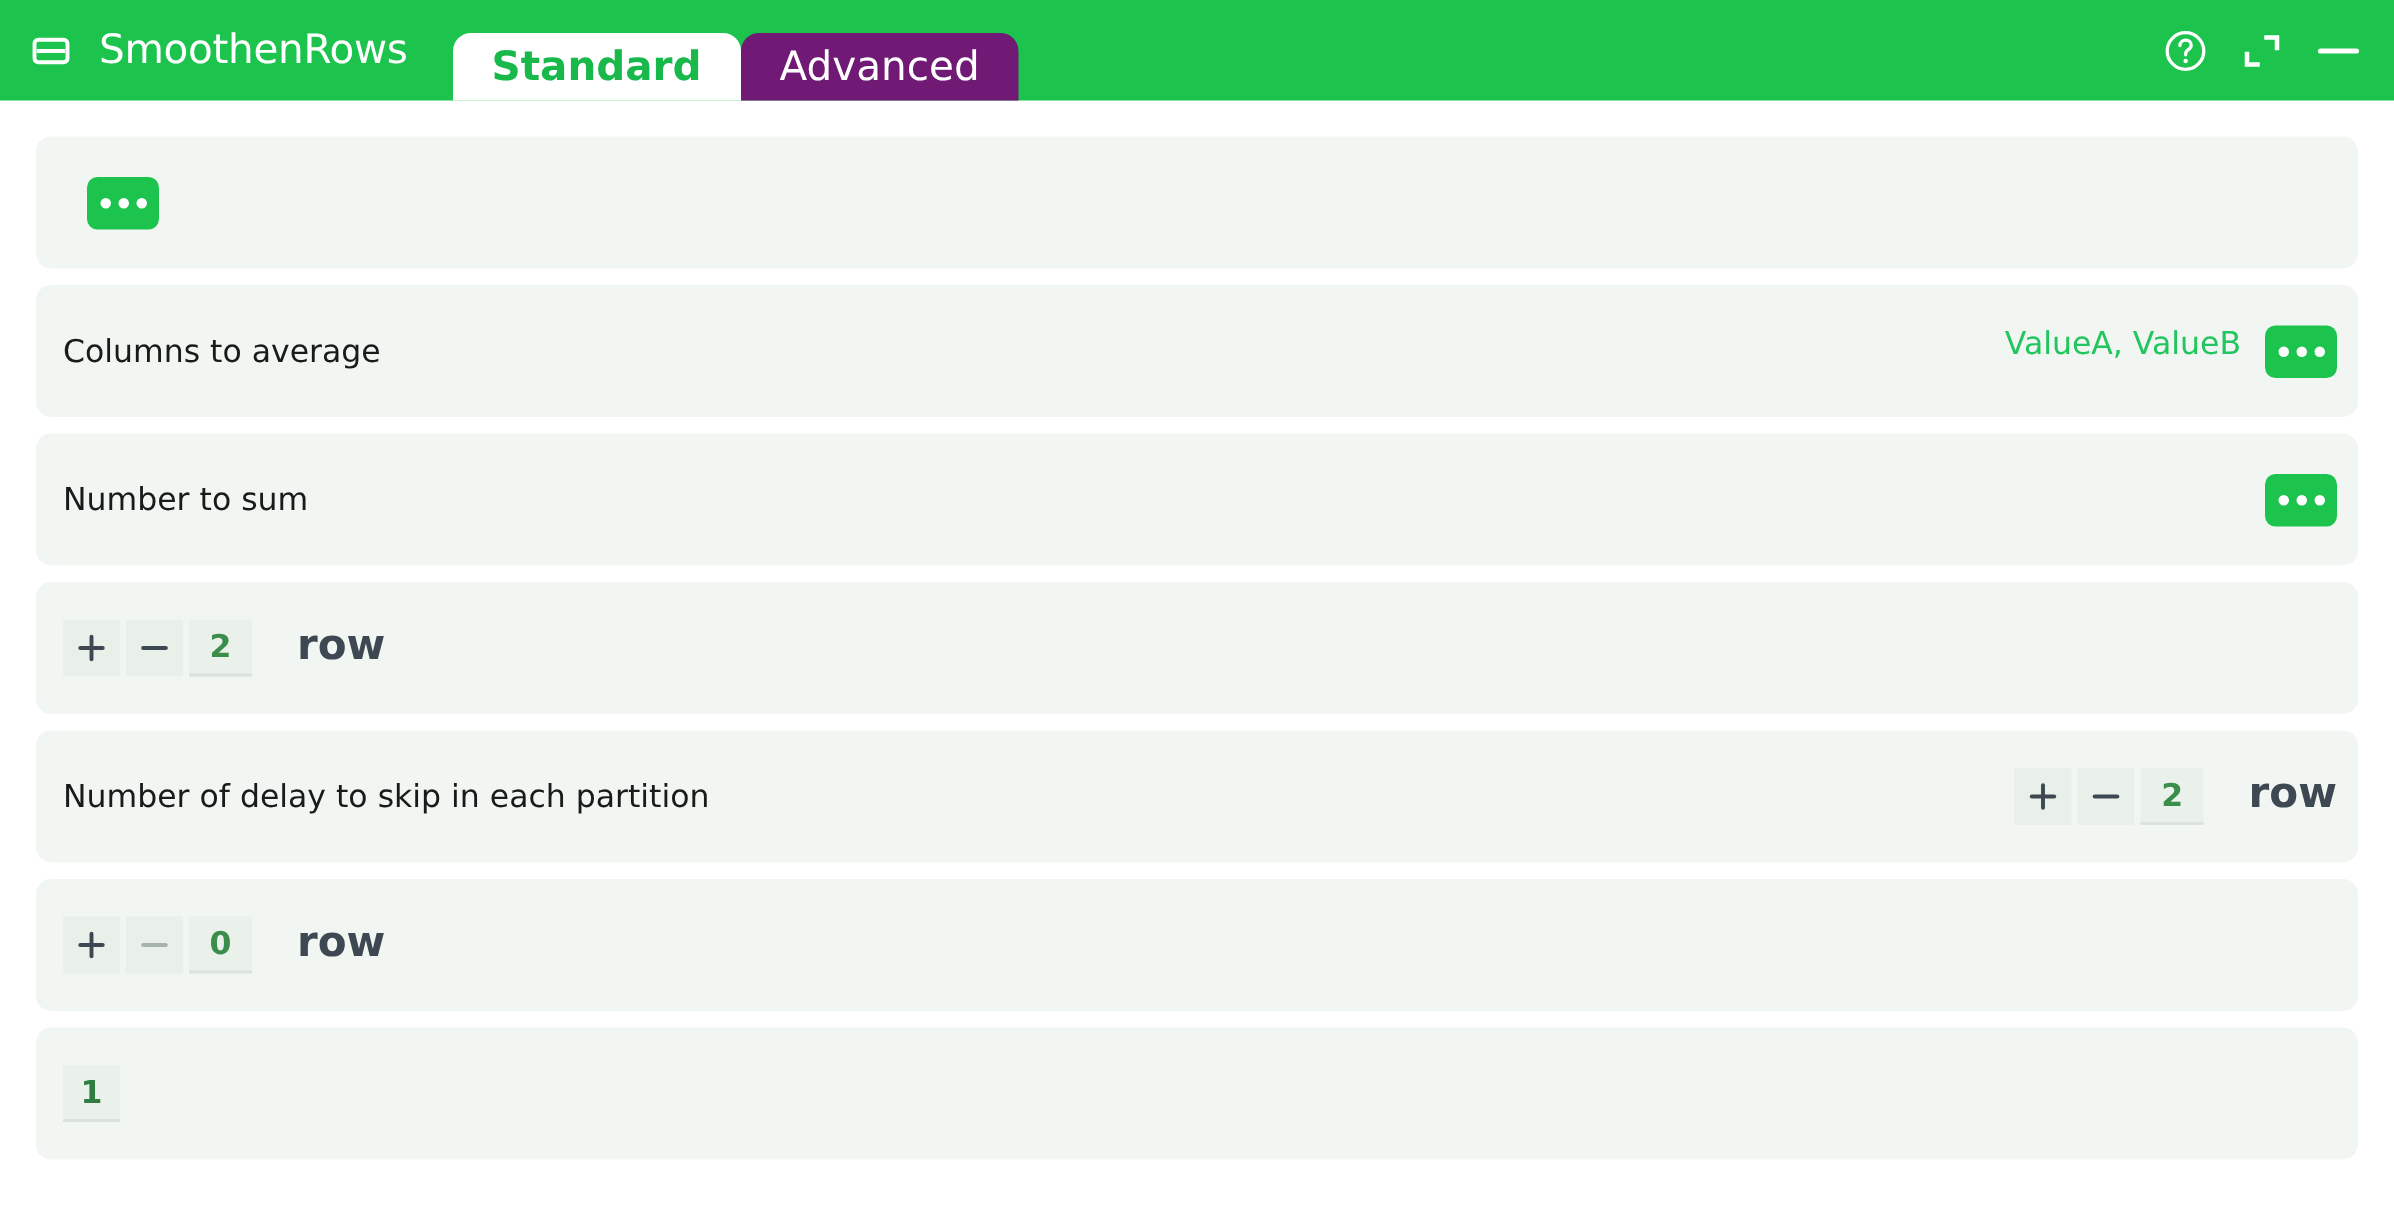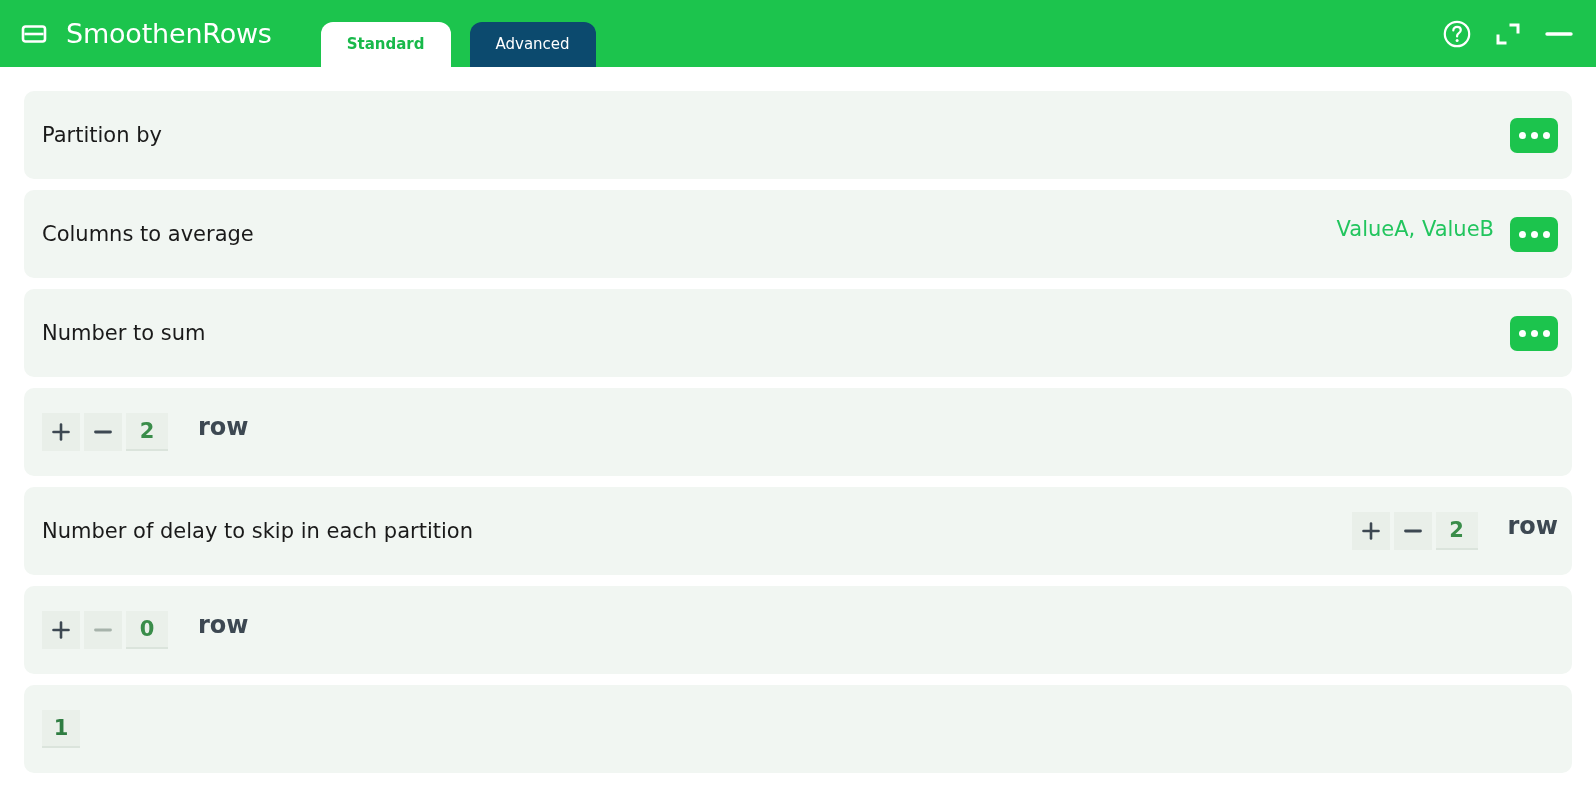"Standard" .tab { font-size: 15px -> 27px; margin-left: 19px -> none }
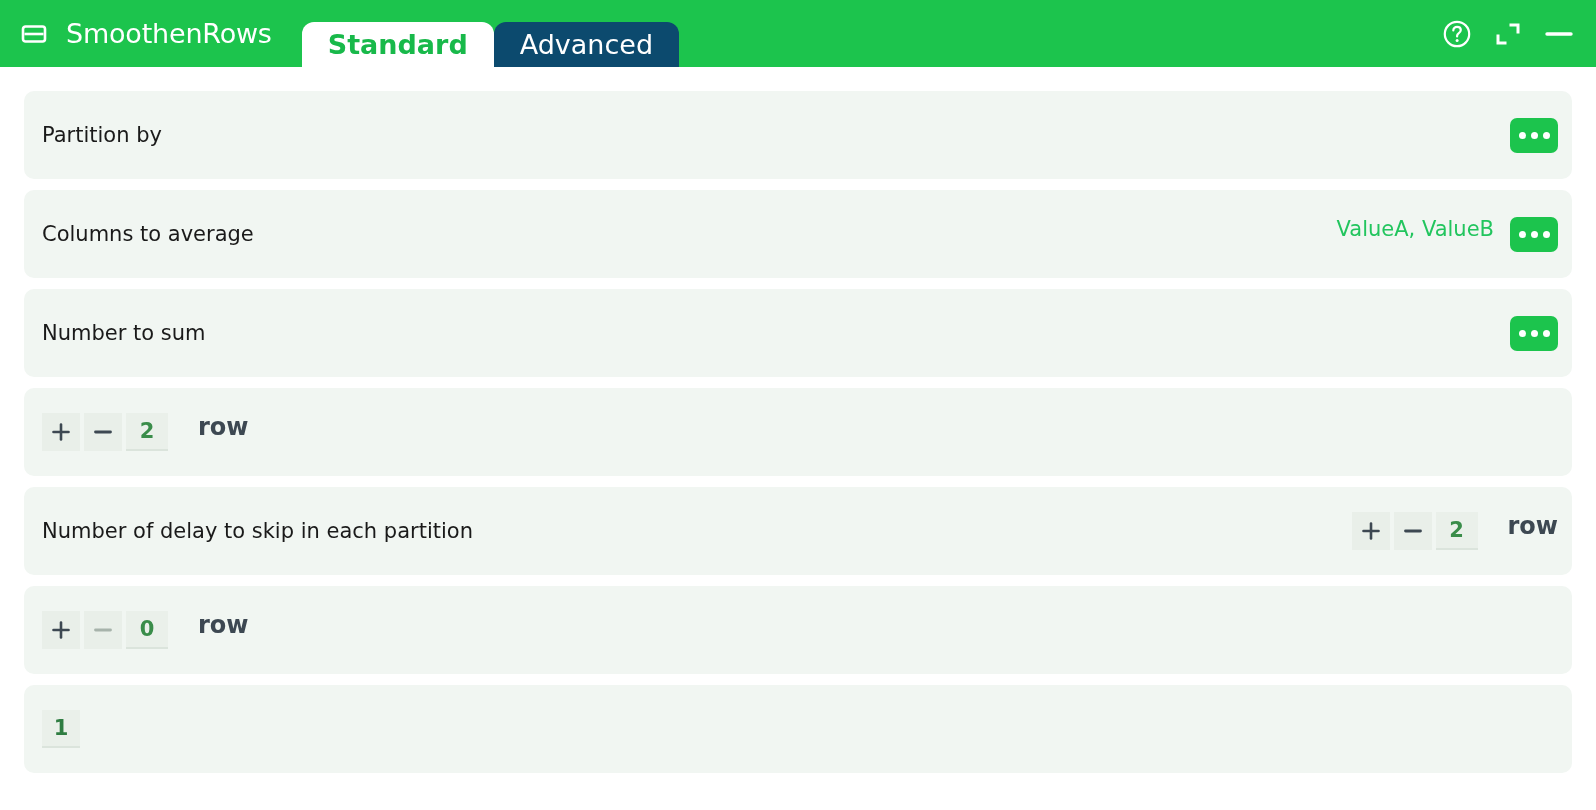"Advanced" .tab.inactive { background: #0c4a6e -> #701a75 }
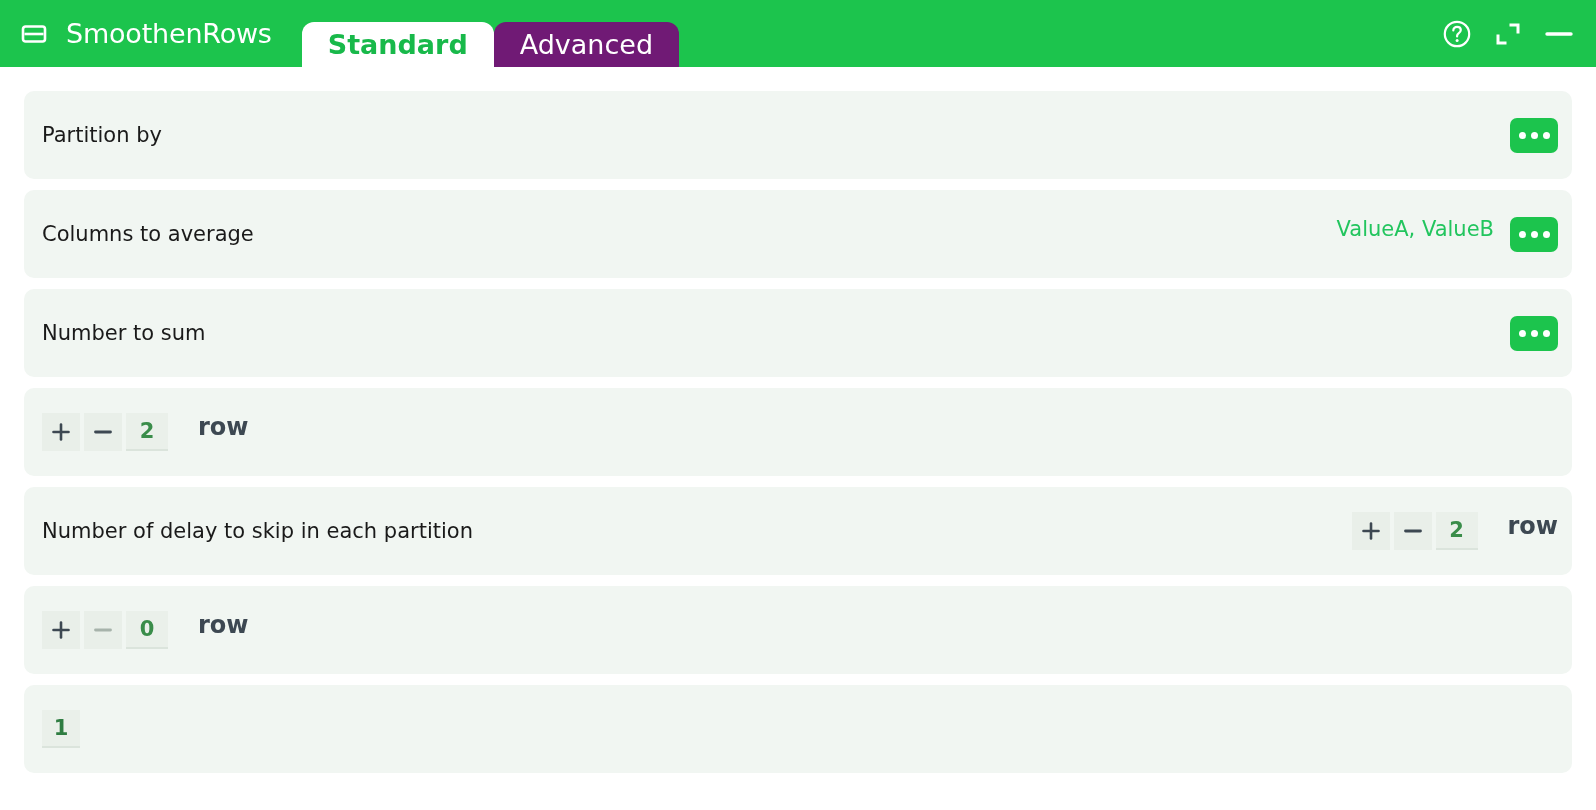"Partition by" div.row-label { html: <div>Partition by</div> -> none }
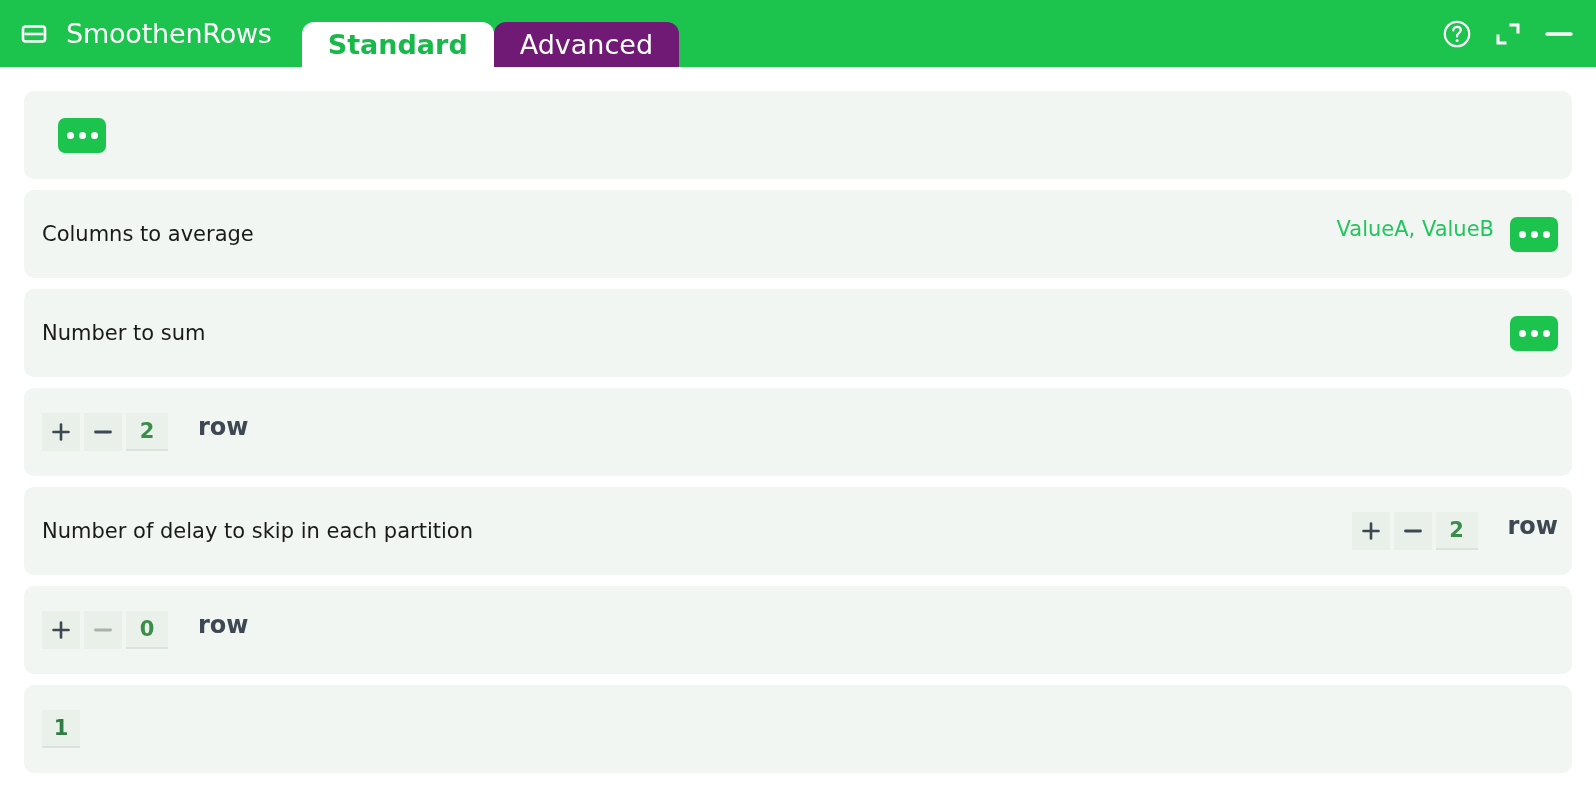"row" .unit { font-size: 24px -> 28px }
